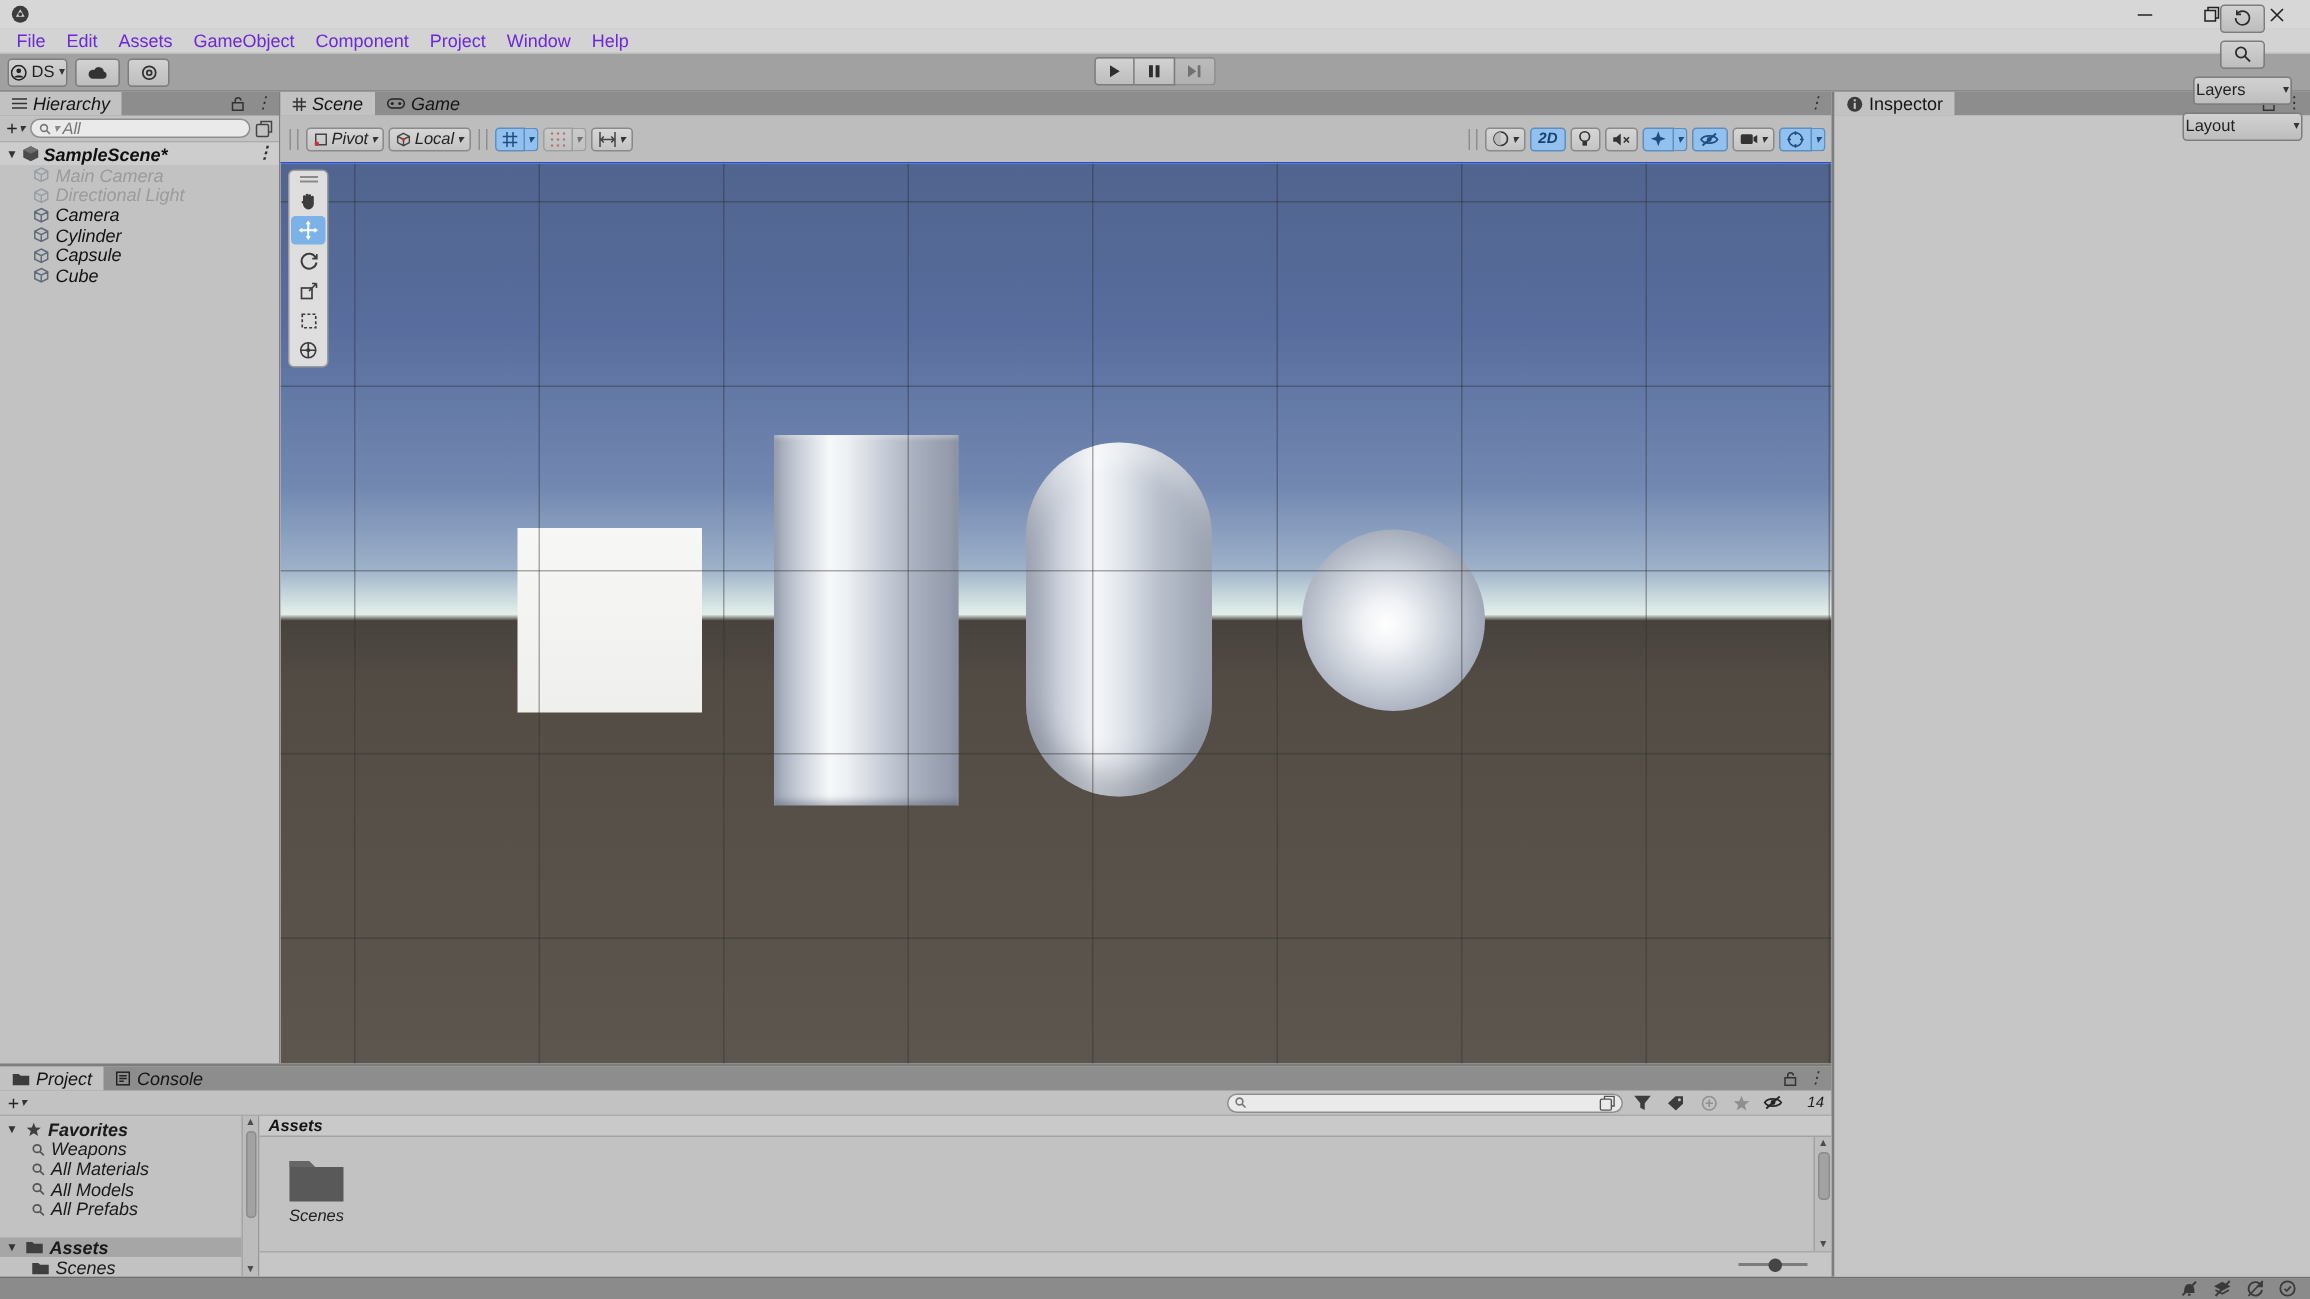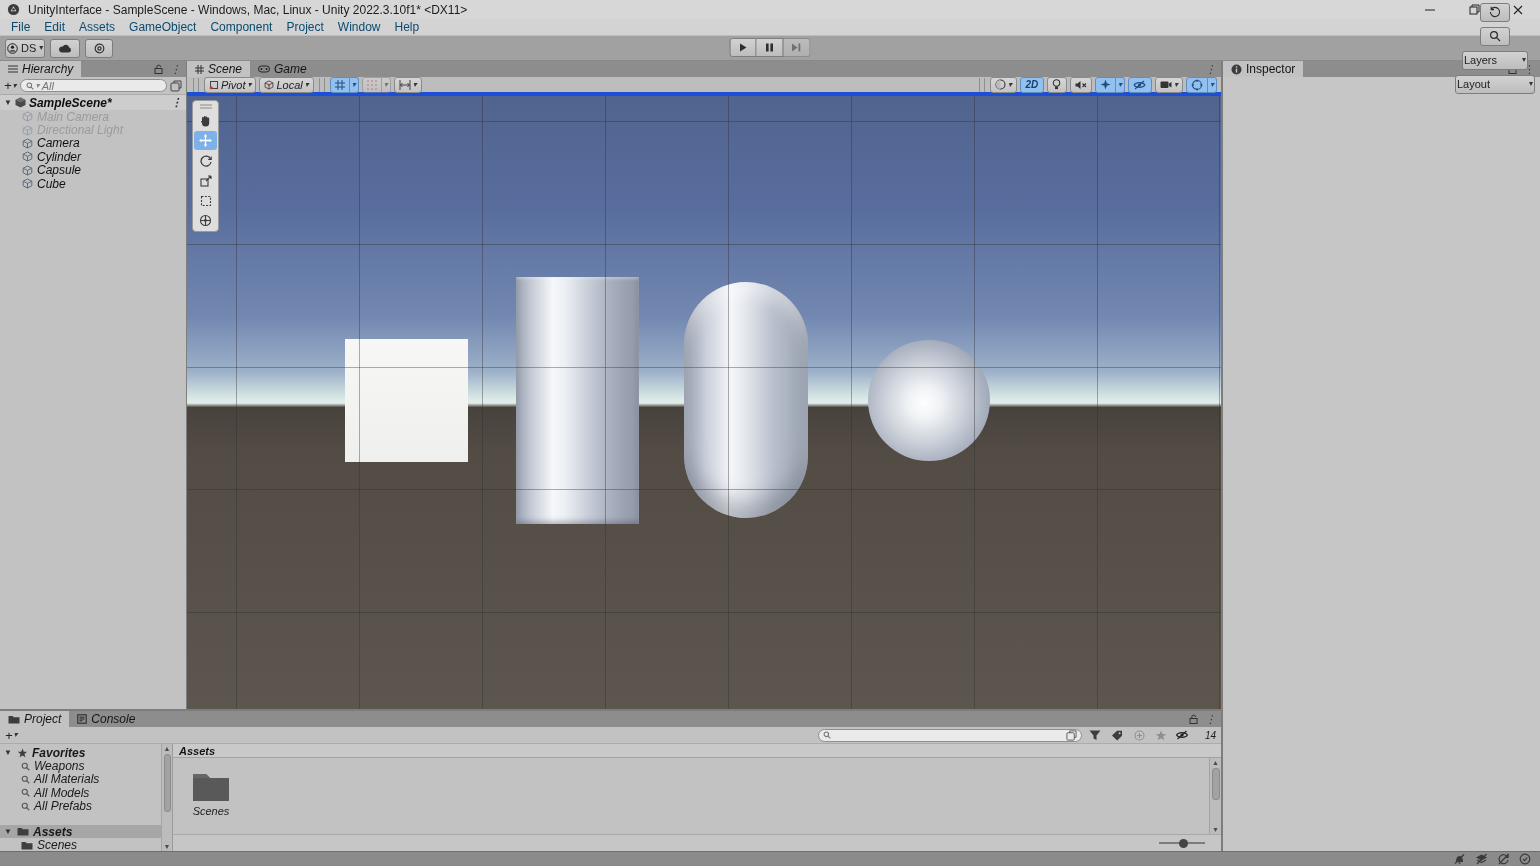"UnityInterface - SampleScene - Windows," span.title { html: <span>UnityInterface - SampleScene - Windows, Mac, Linux - Unity 2022.3.10f1* &lt;DX11&gt;</span> -> none }
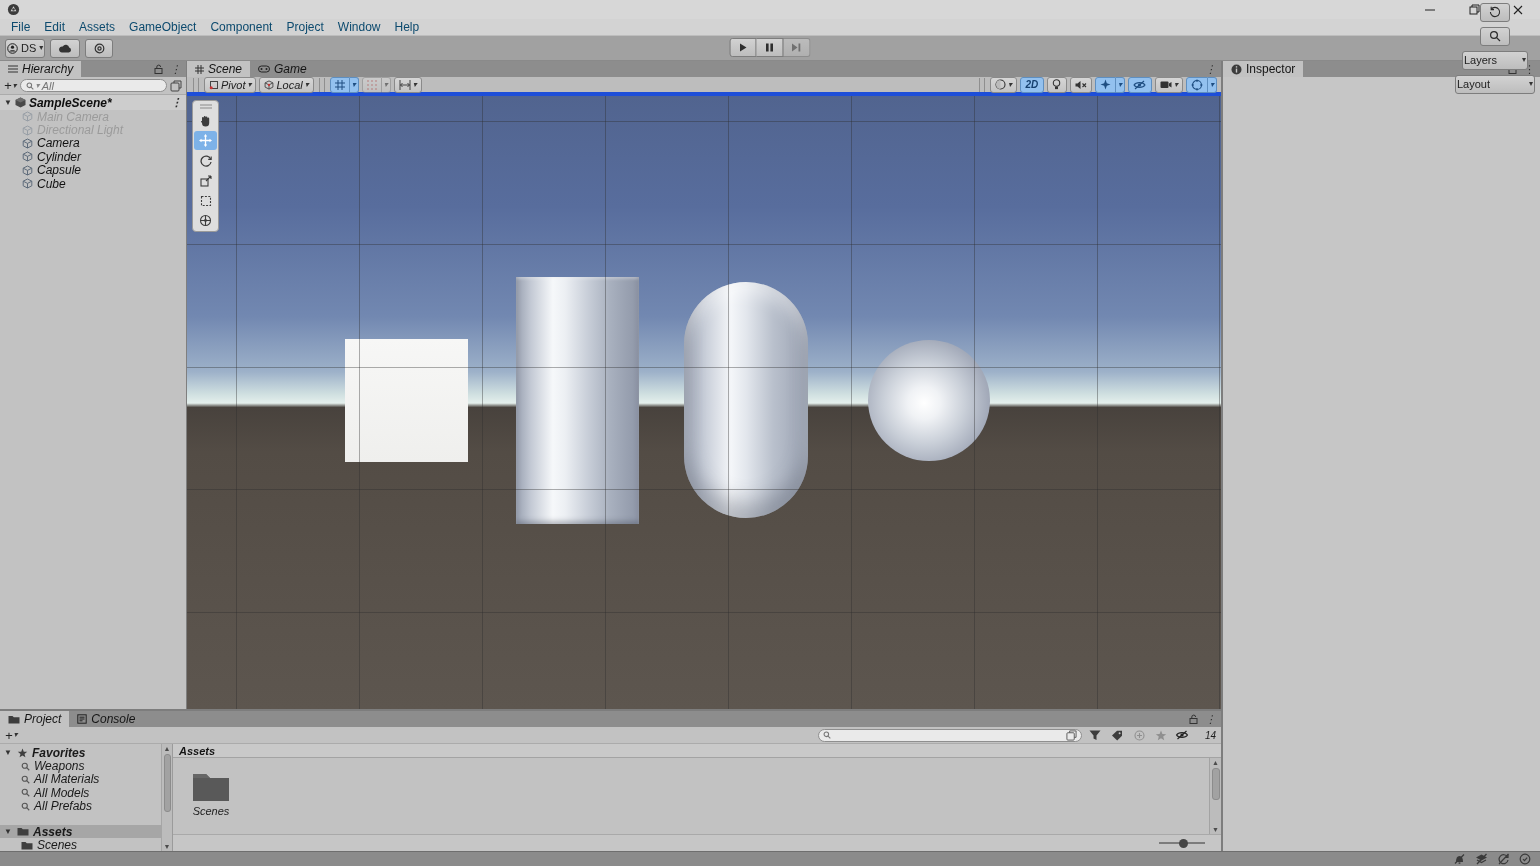"File" .menu-item { color: #0c4a6e -> #6d28d9 }
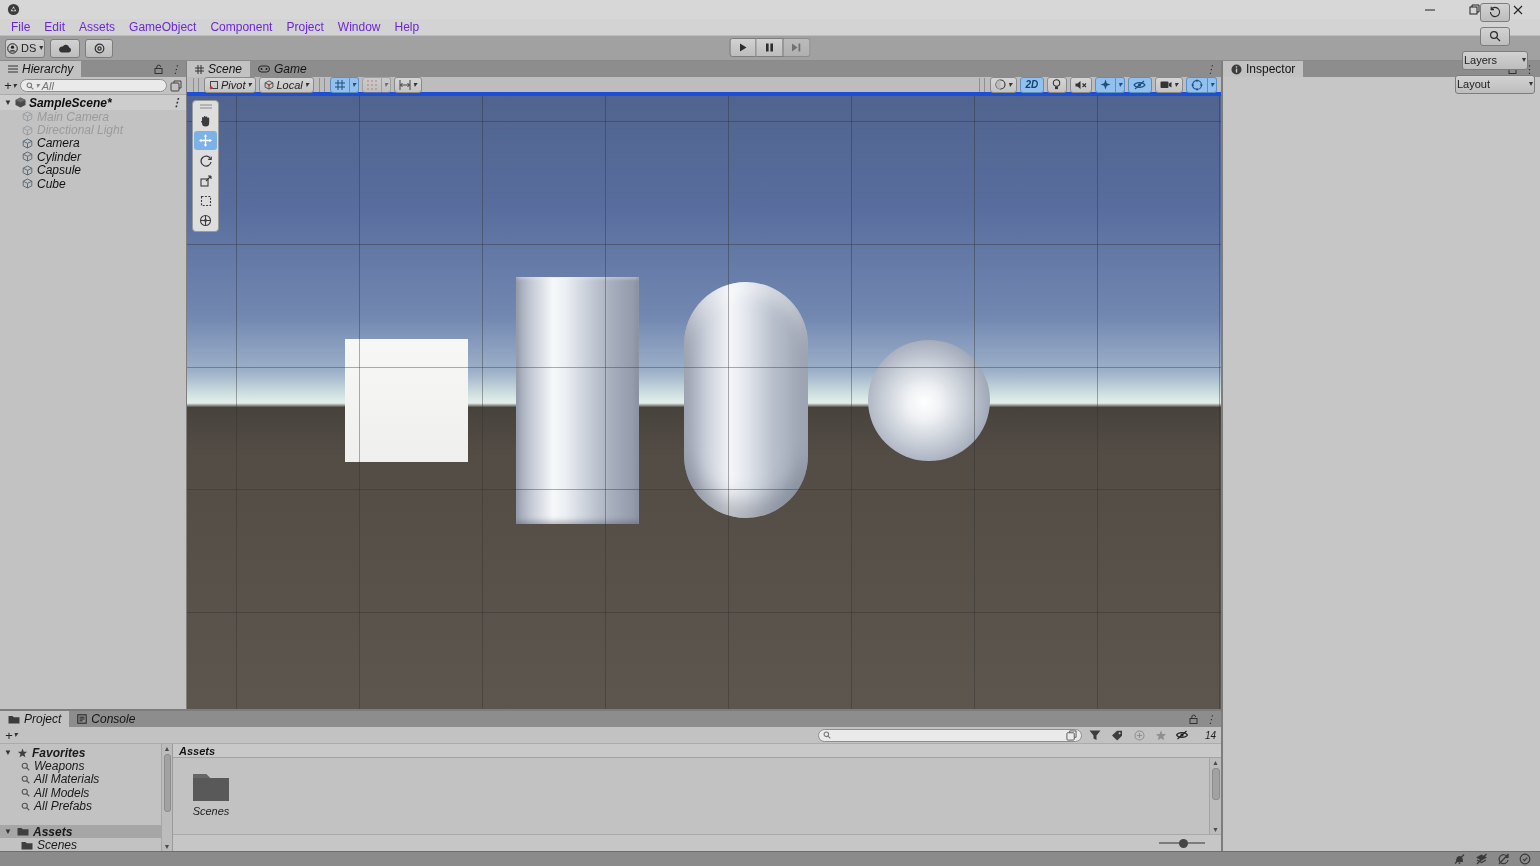"Pivot" .scene-toolbar { border-bottom: 4px solid #1d4ed8 -> 1px solid #1d4ed8; height: 19px -> 32px }
